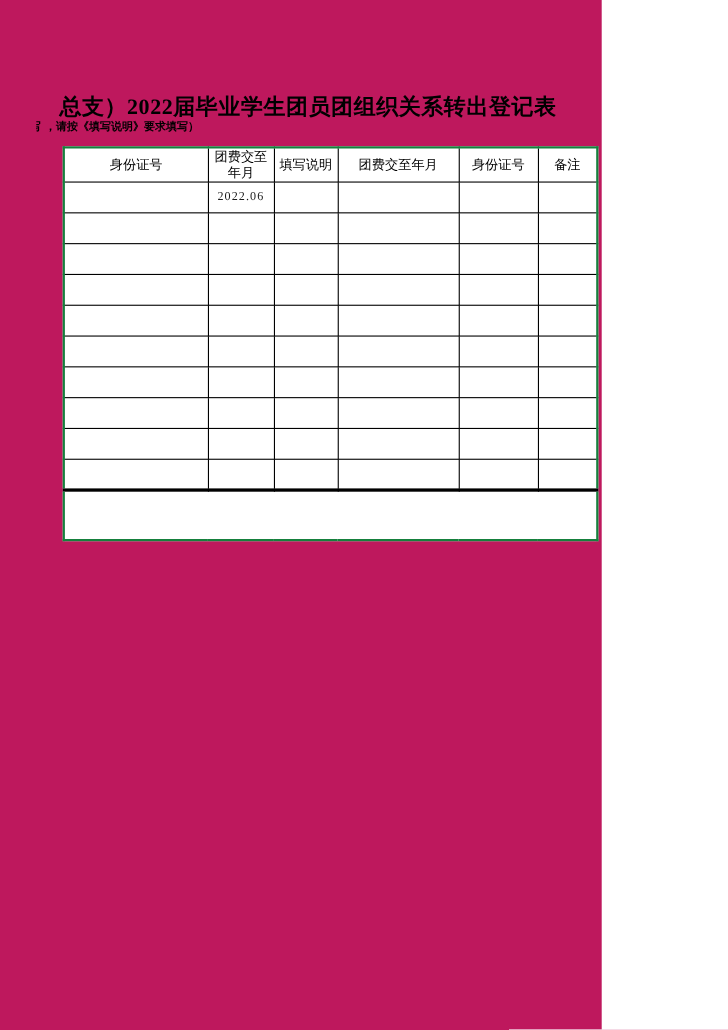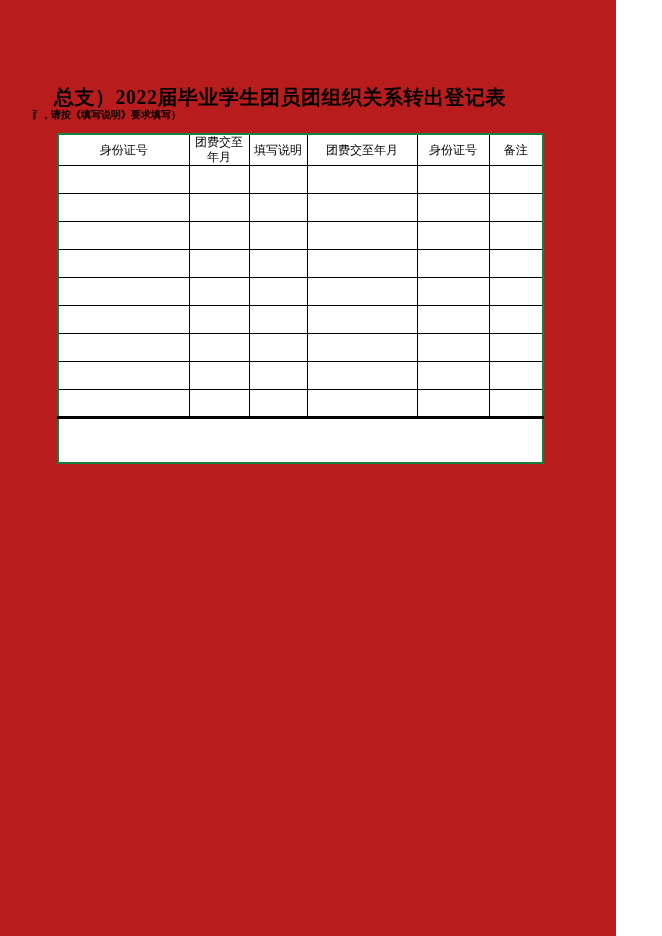"总支）2022届毕业学生团员团组织关系转出登记表" .page { background: #b91c1c -> #be185d; width: 616px -> 547px }
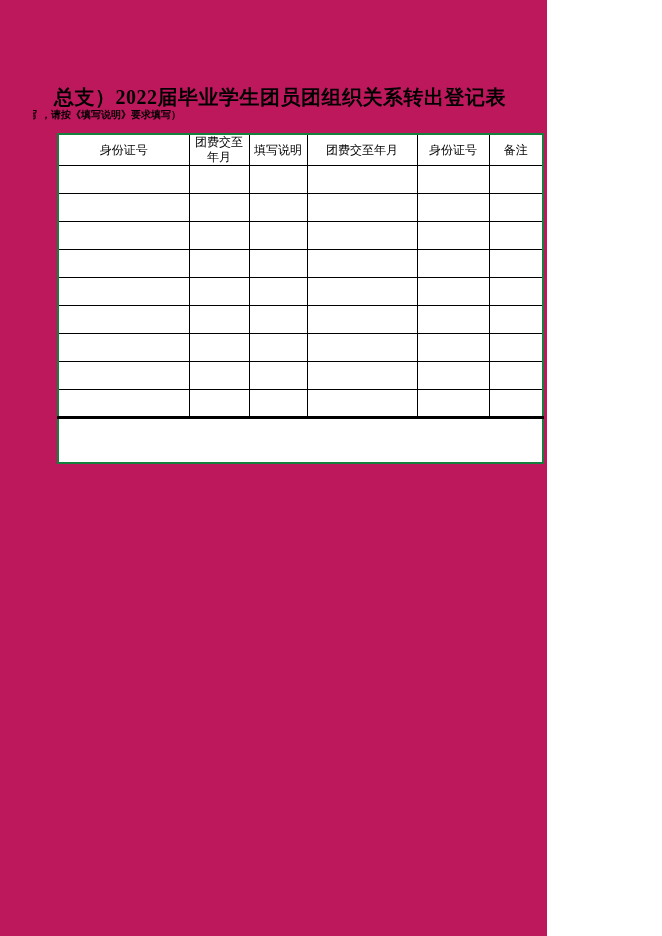"2022.06" tr { html: none -> <tr> <td></td> <td>2022.06</td> <td></td> <td></td> <td></td> <td></td> </tr> }
